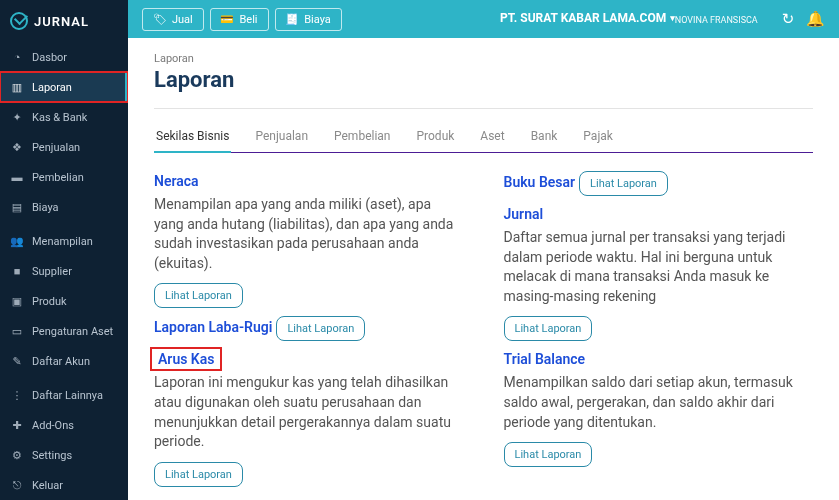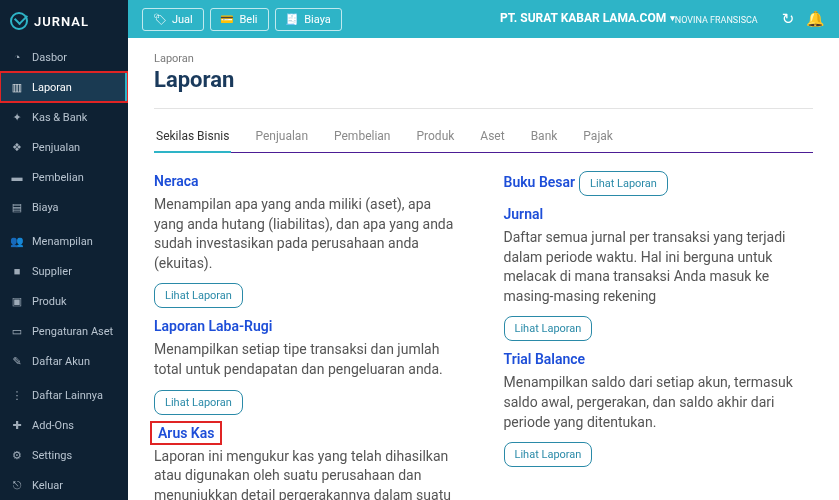"Menampilkan setiap tipe transaksi dan" div.report-desc { html: <div>Menampilkan setiap tipe transaksi dan jumlah total untuk pendapatan dan pengeluaran anda.</div> -> none }
